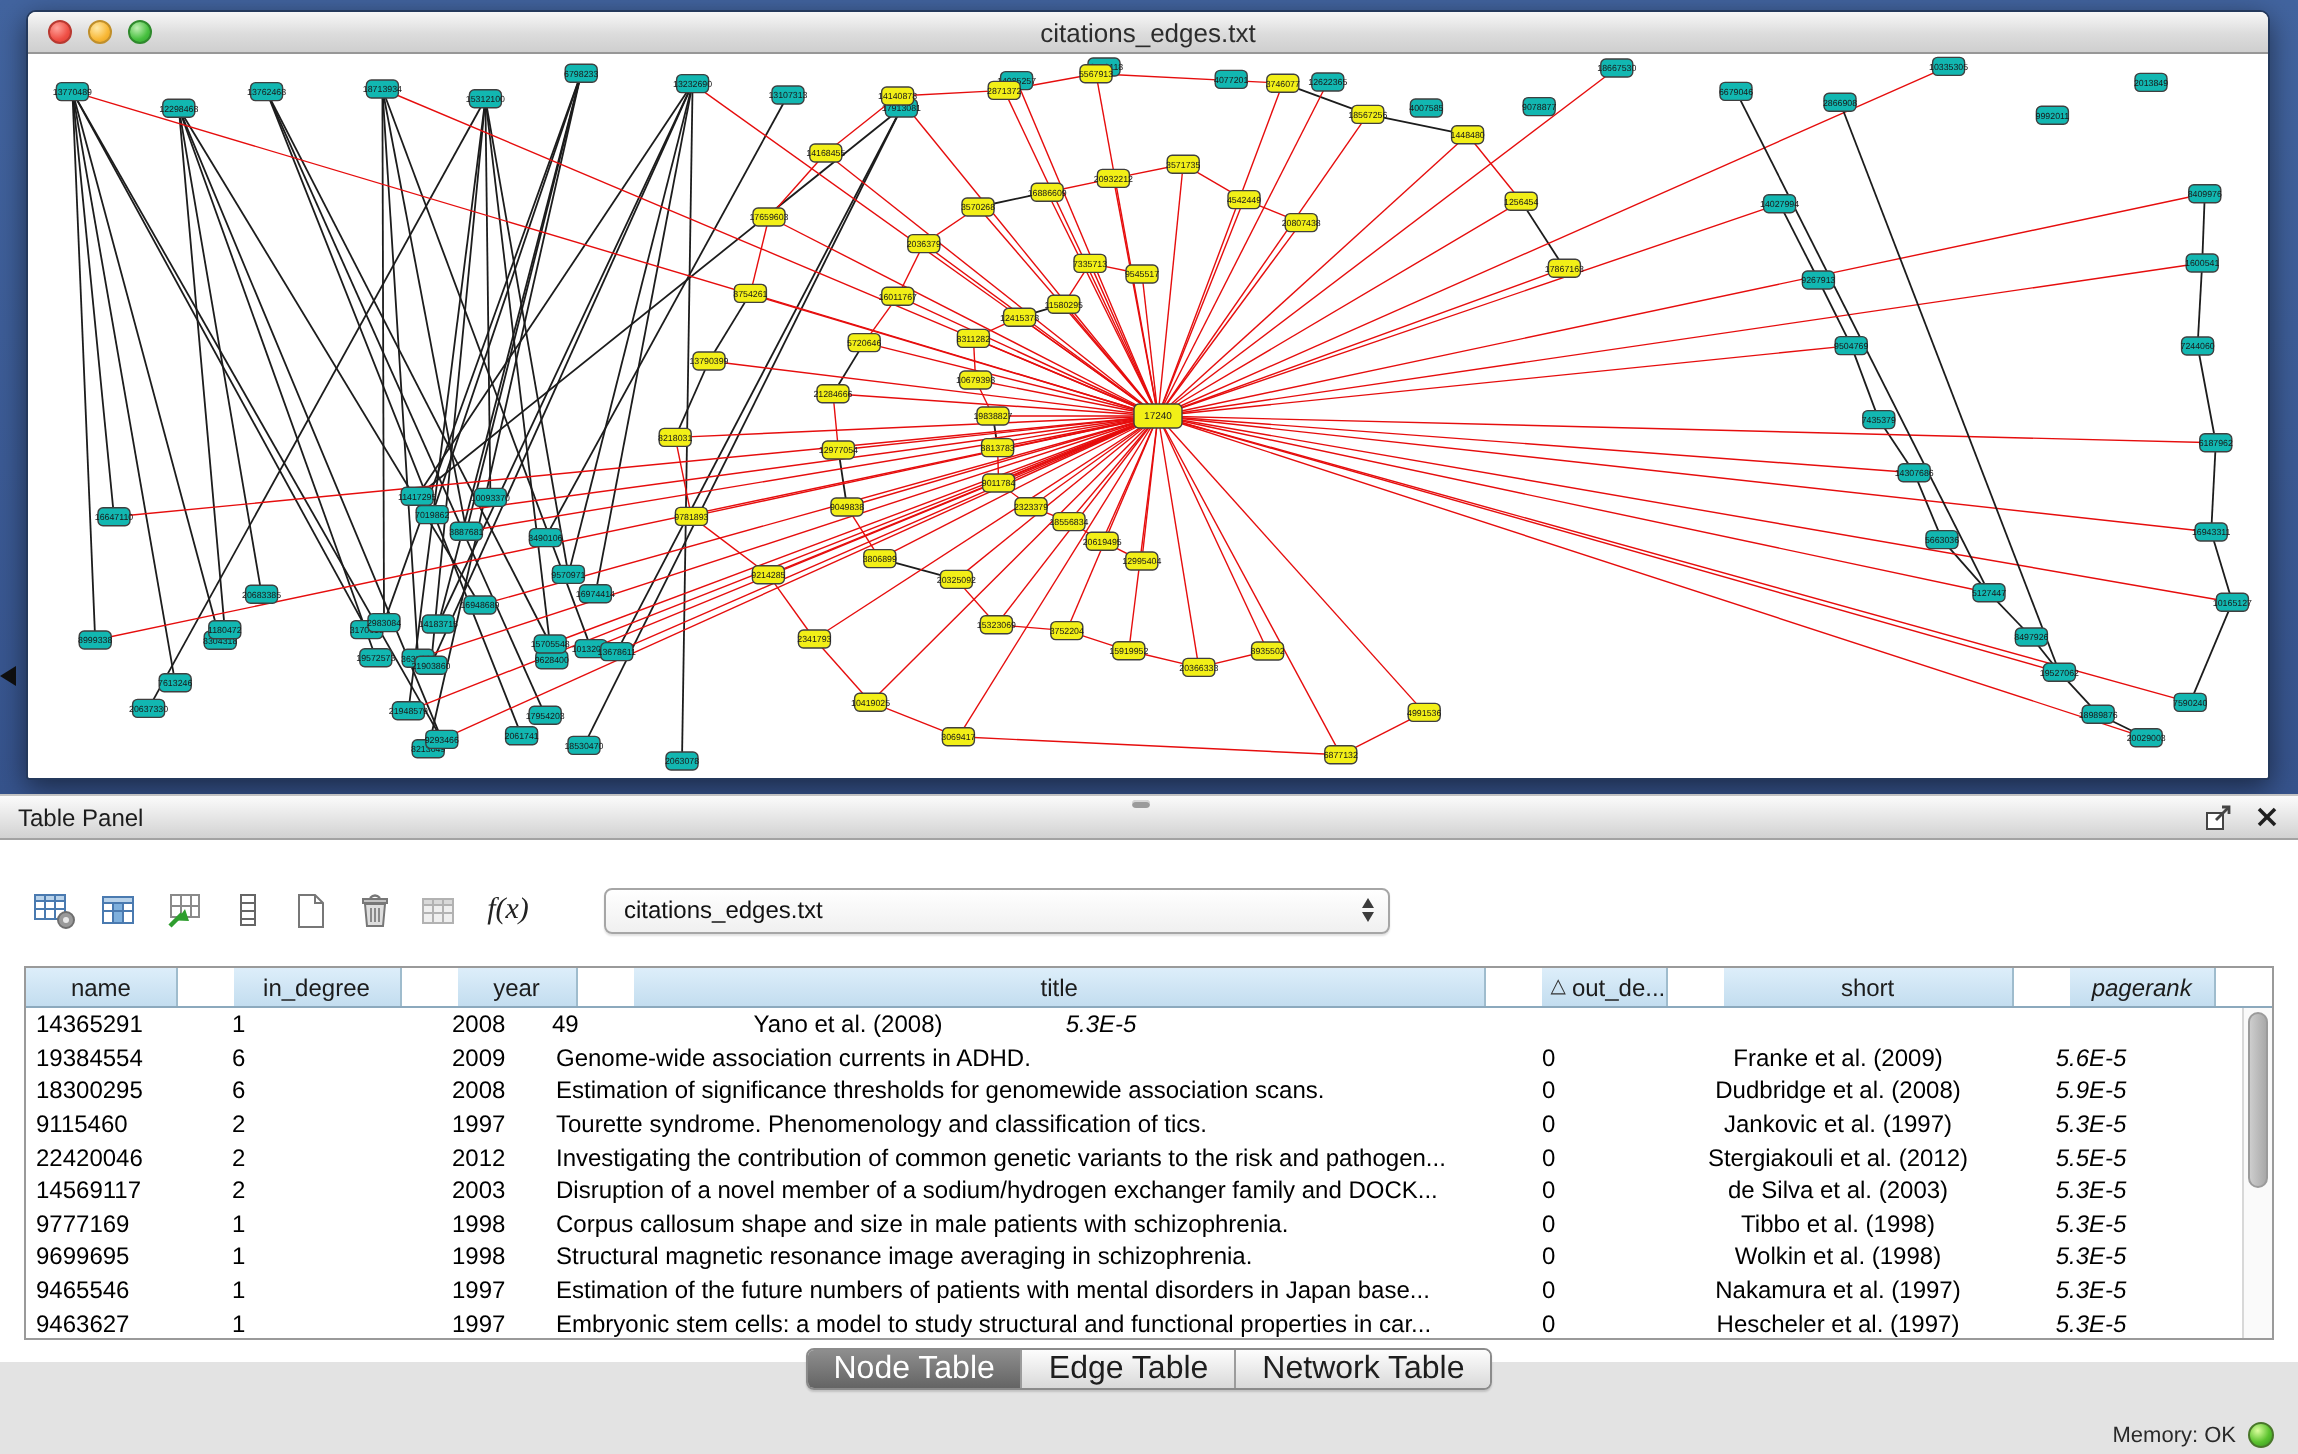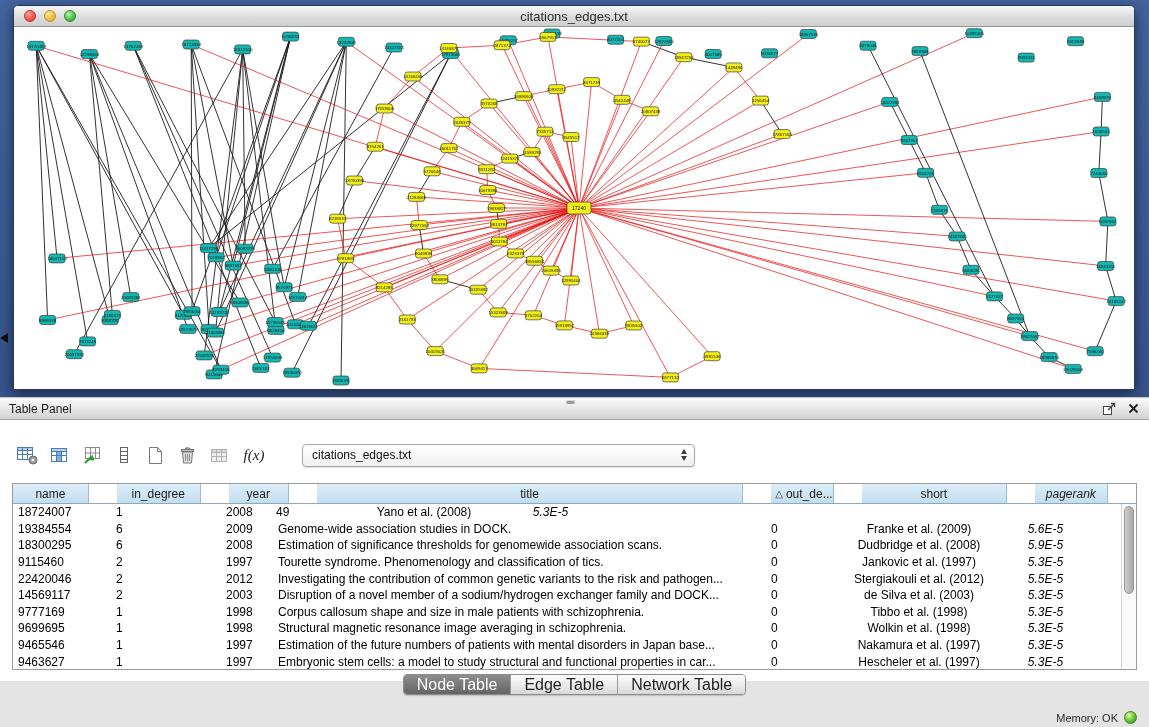"18724007" div.t-cell { text: 18724007 -> 14365291 }
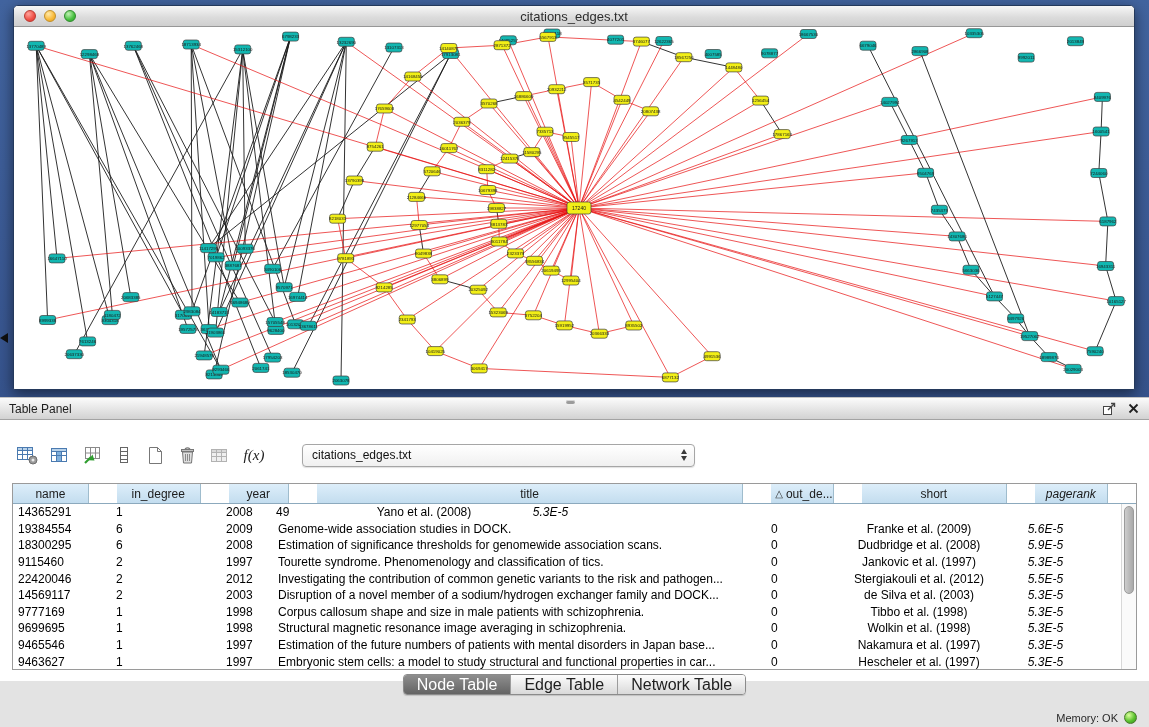"Genome-wide association studies in DOCK." div.t-cell { text: studies in DOCK -> currents in ADHD }
